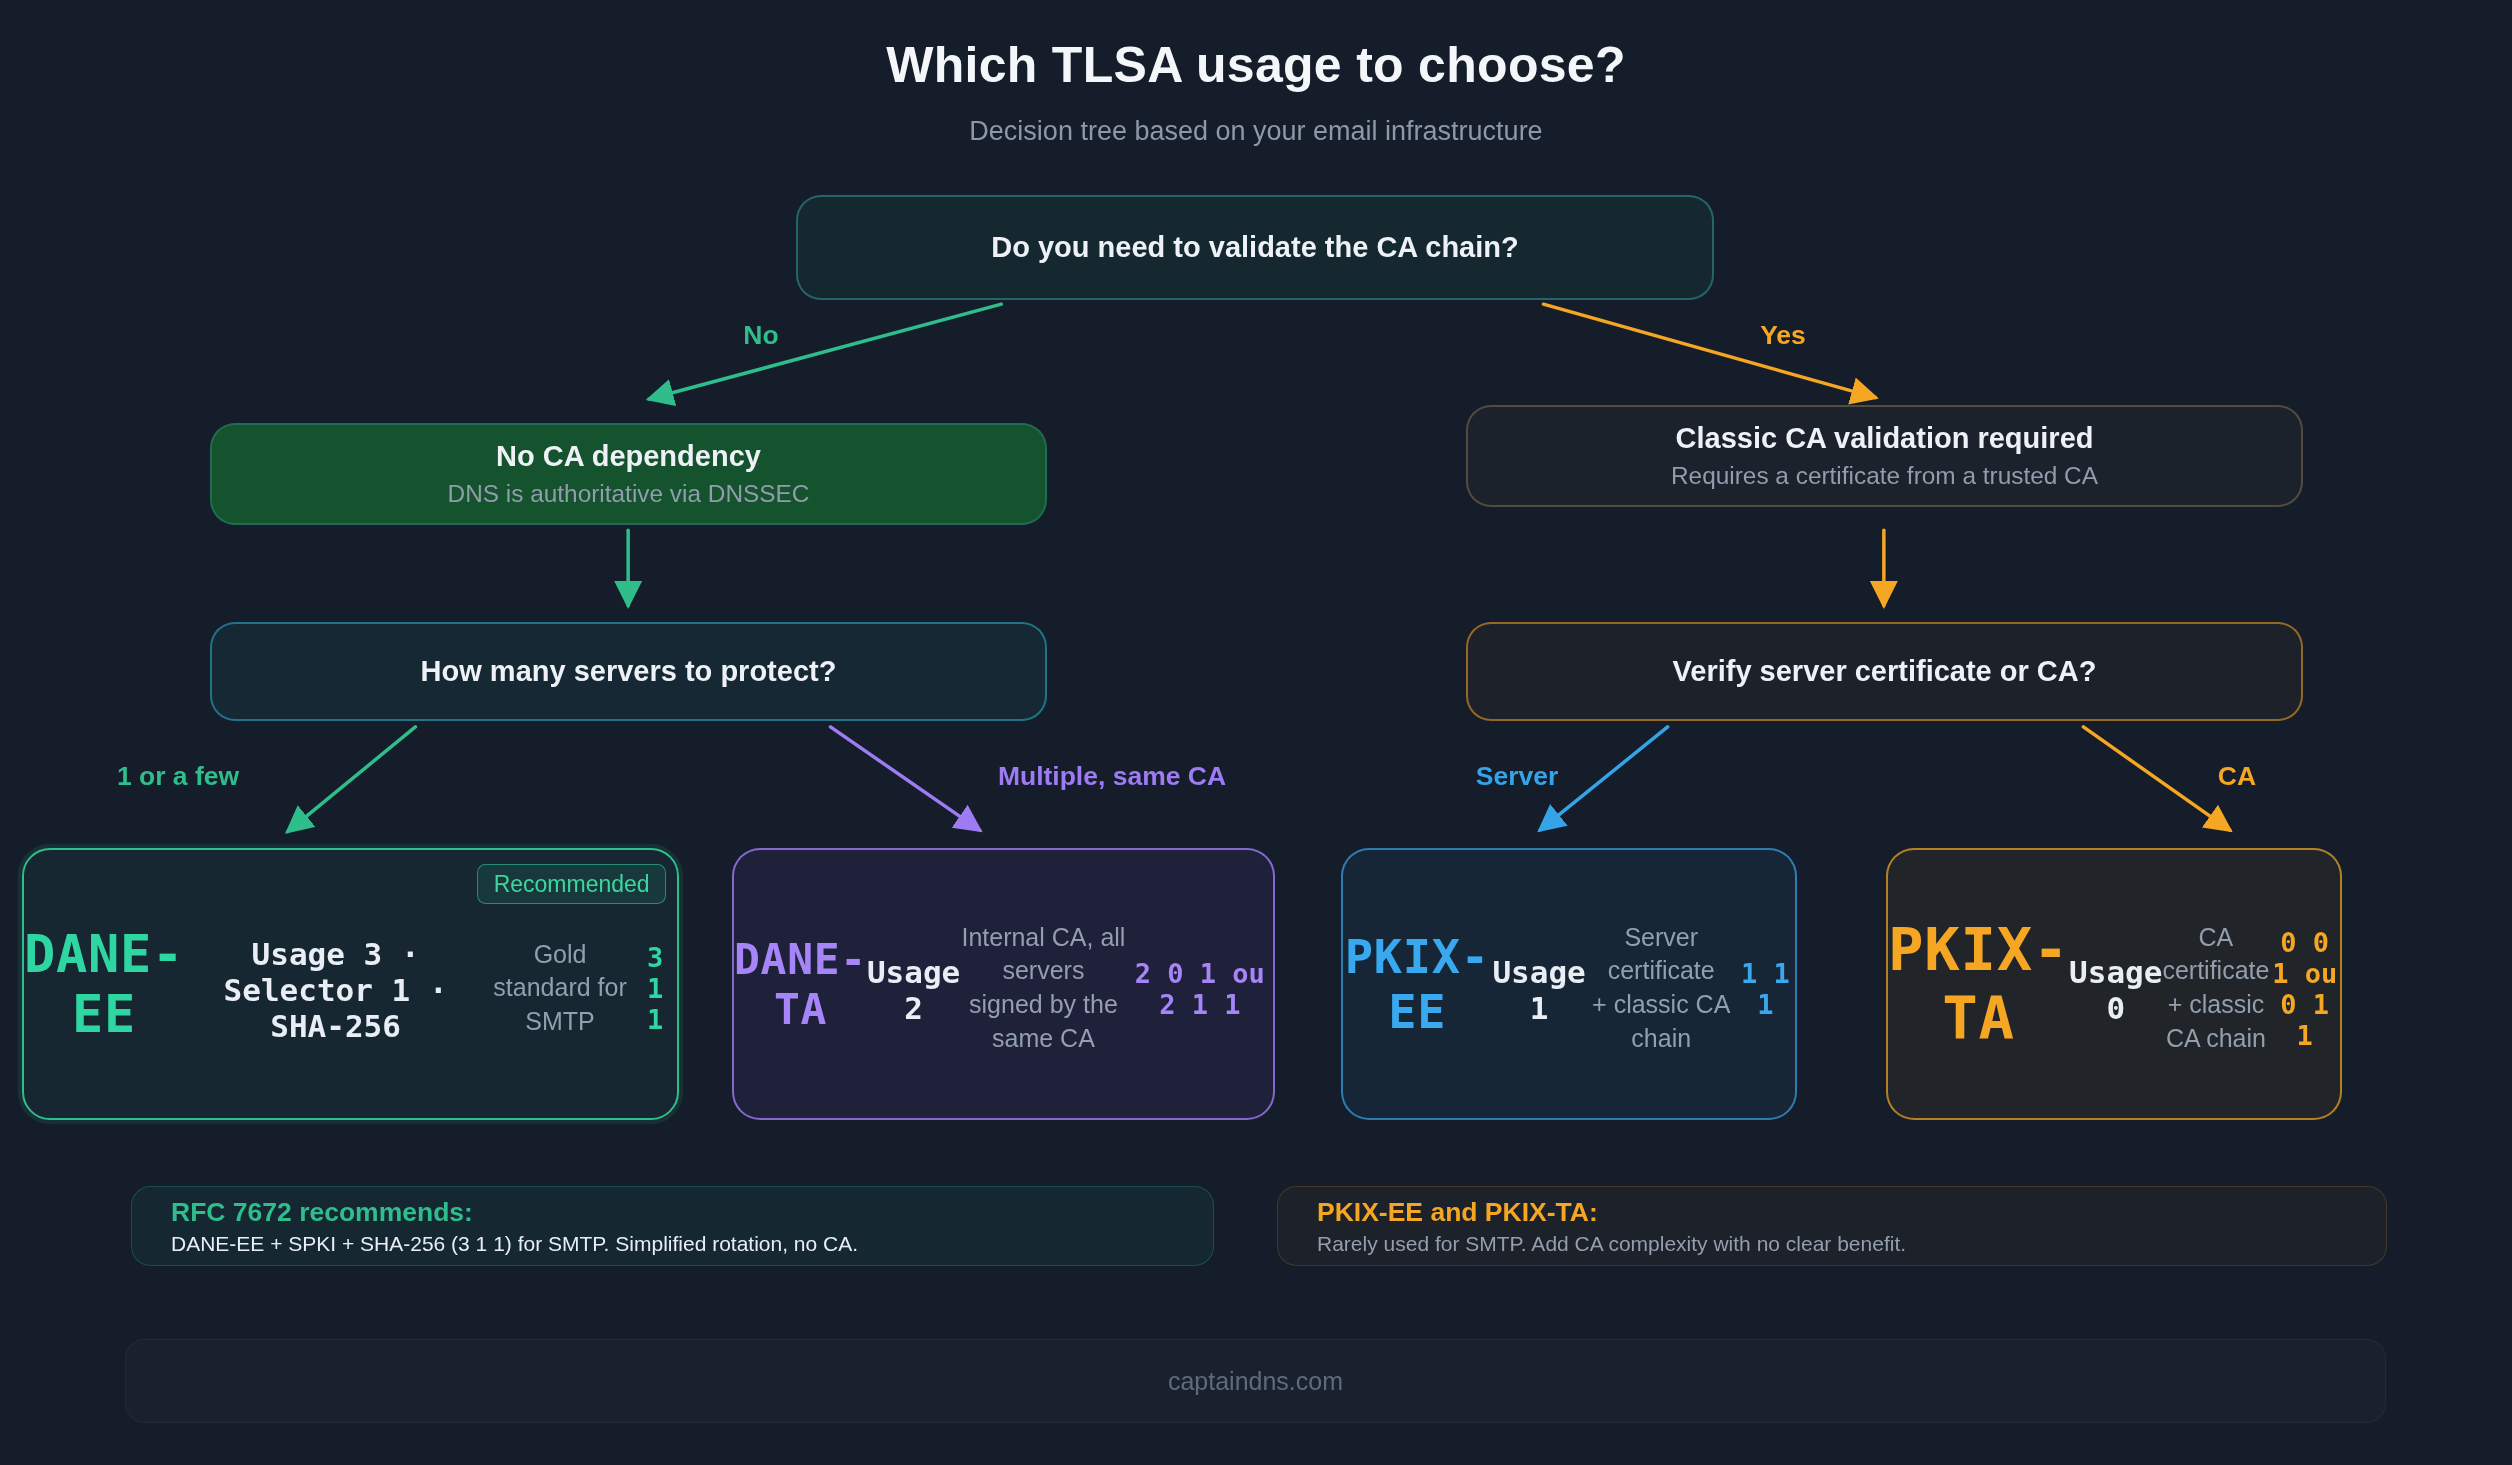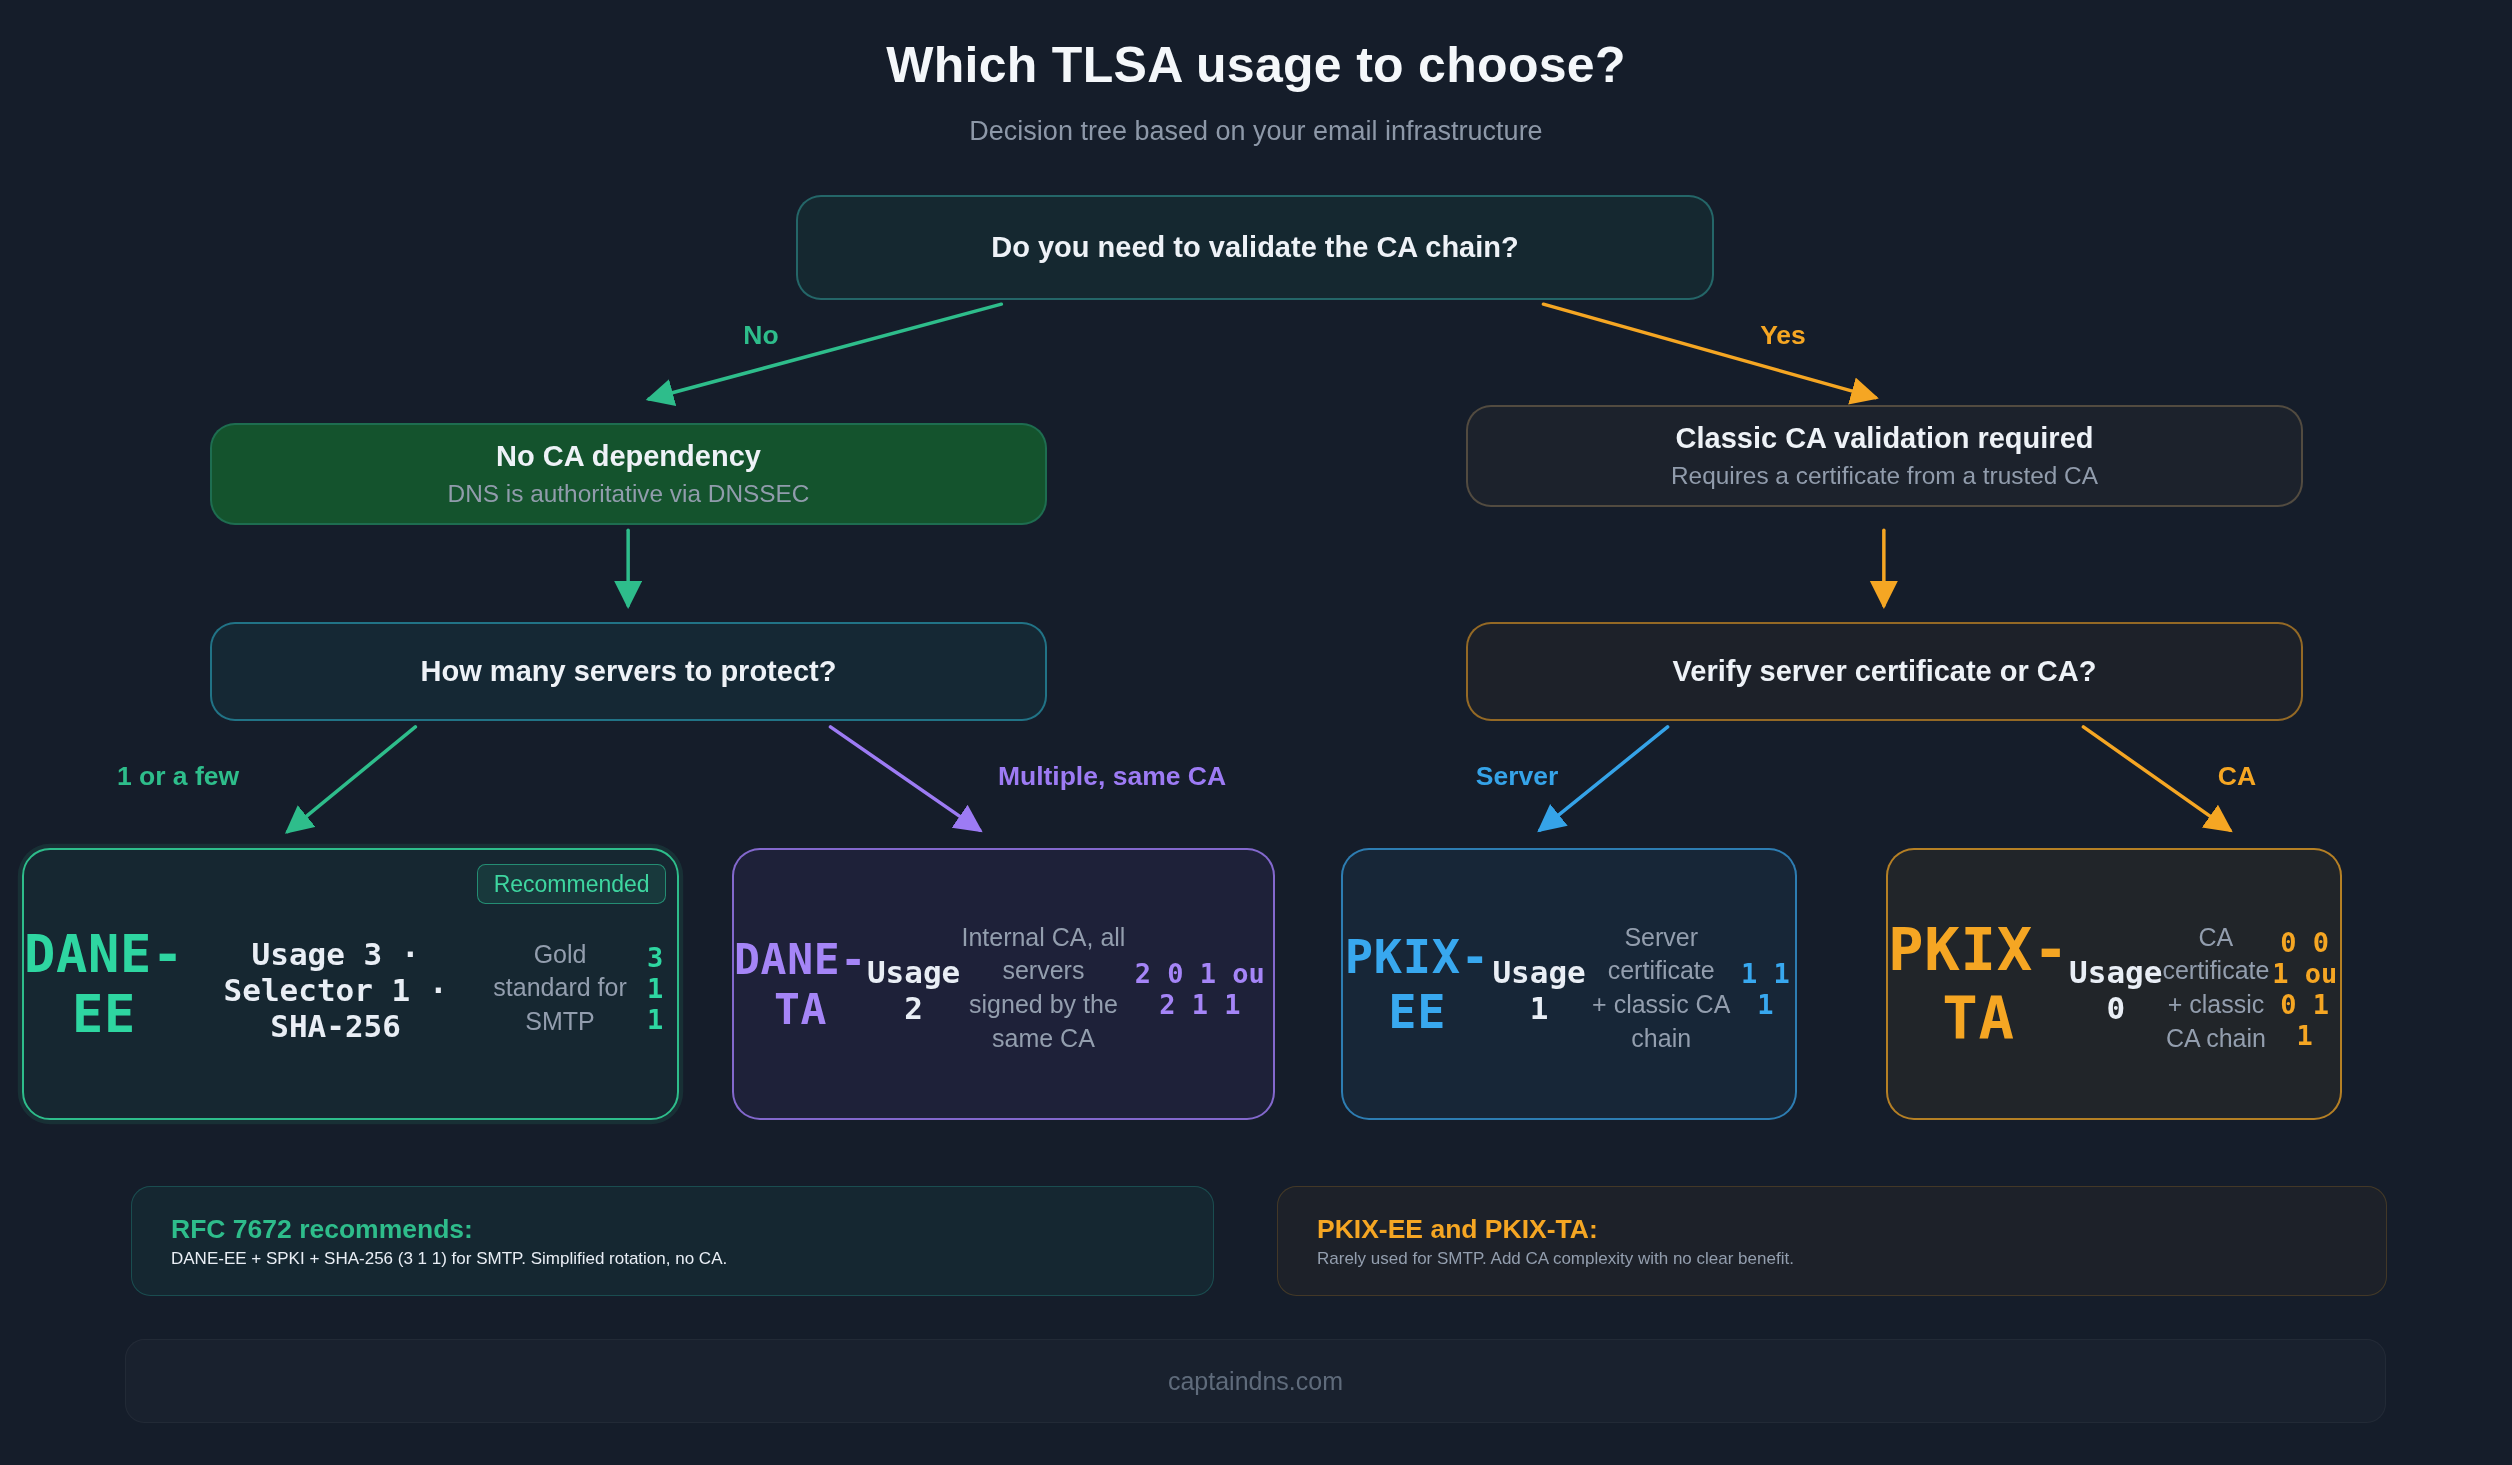"RFC 7672 recommends:" .note { height: 110px -> 80px }
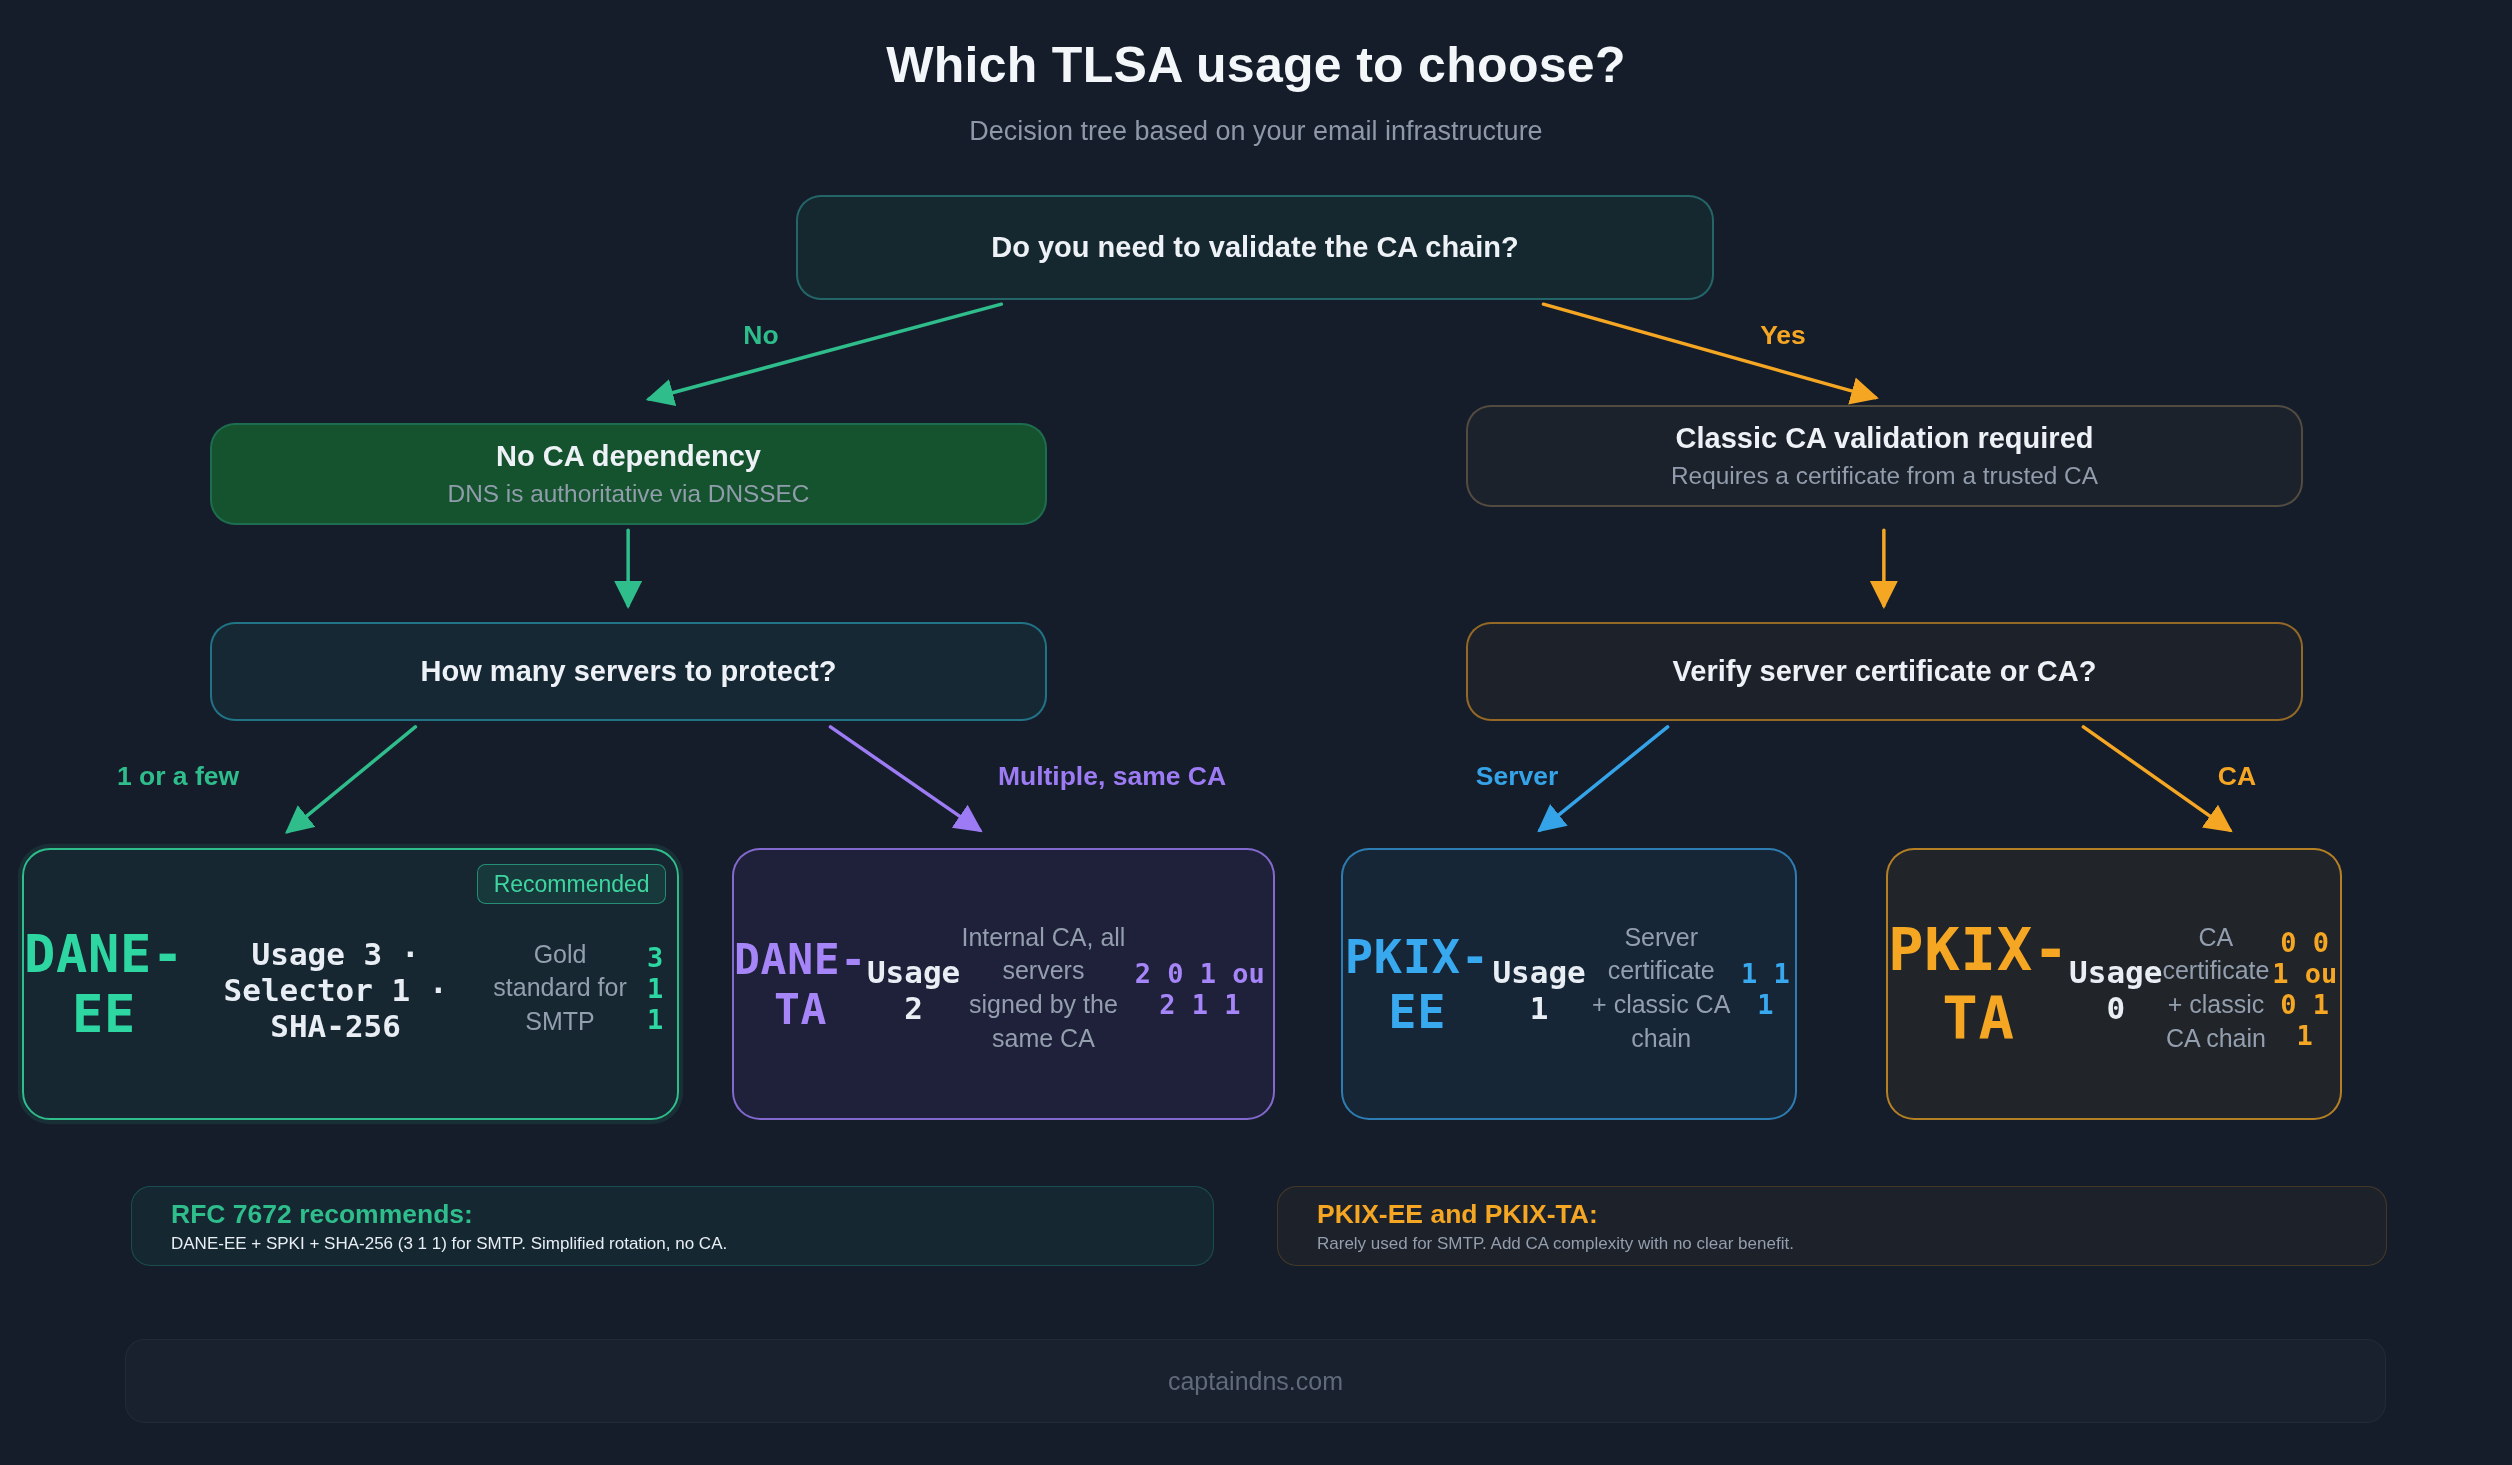"DANE-EE + SPKI + SHA-256" .note-body { font-size: 17px -> 21px }
